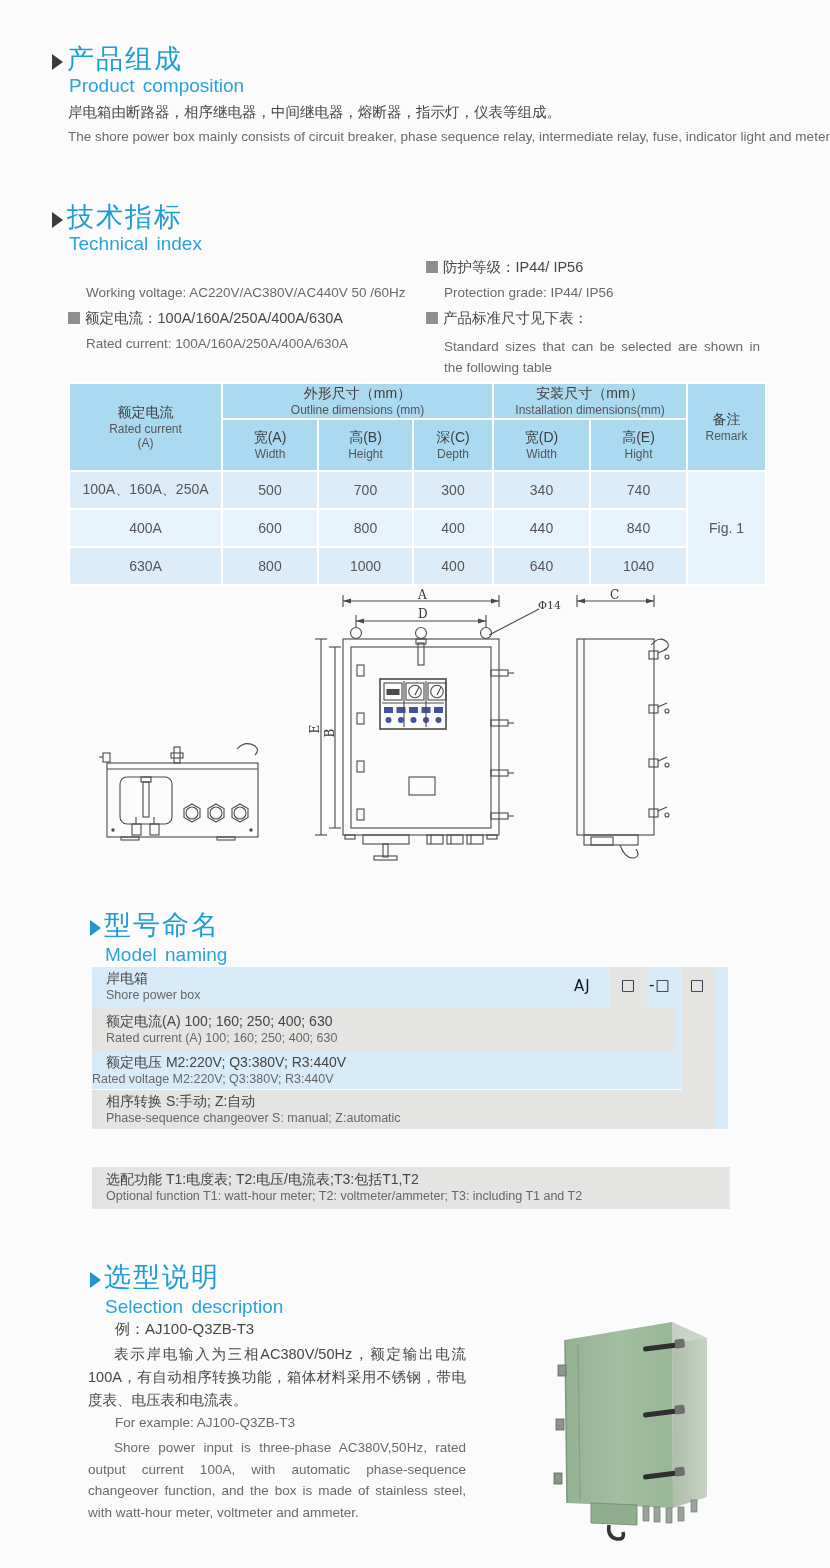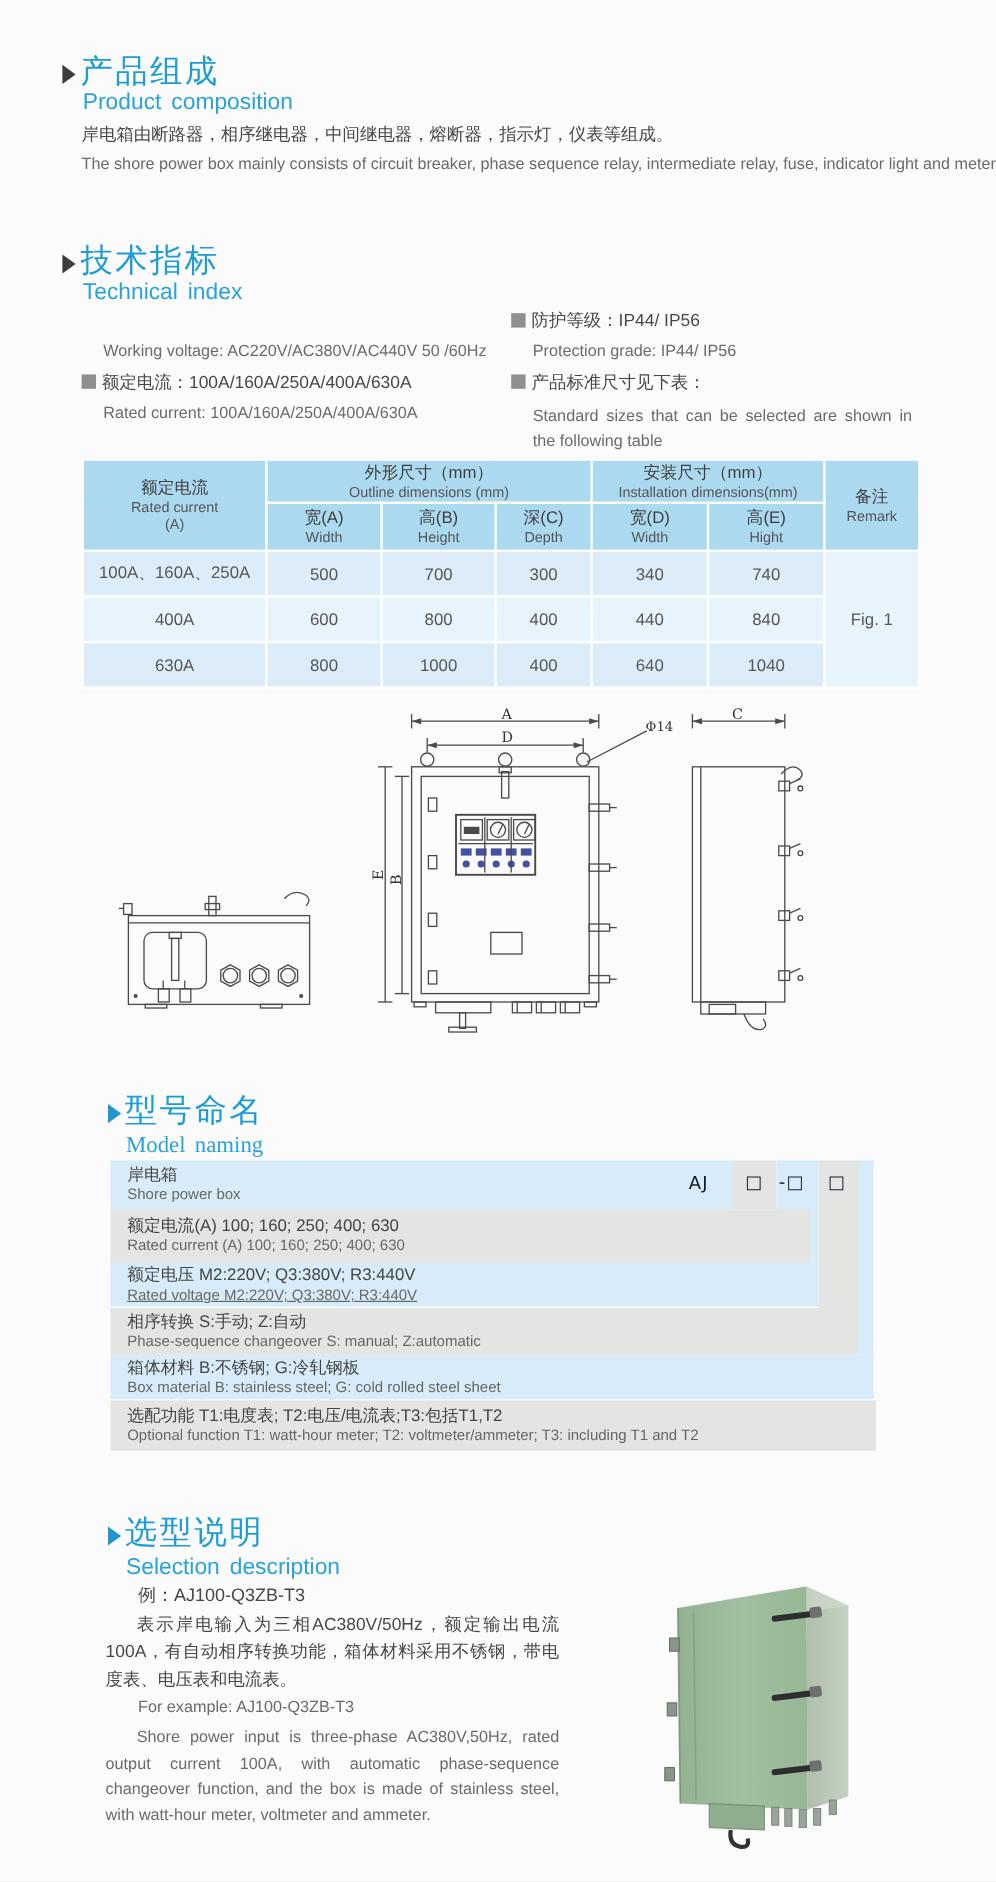"宽(A)" tr { height: 40px -> 52px }
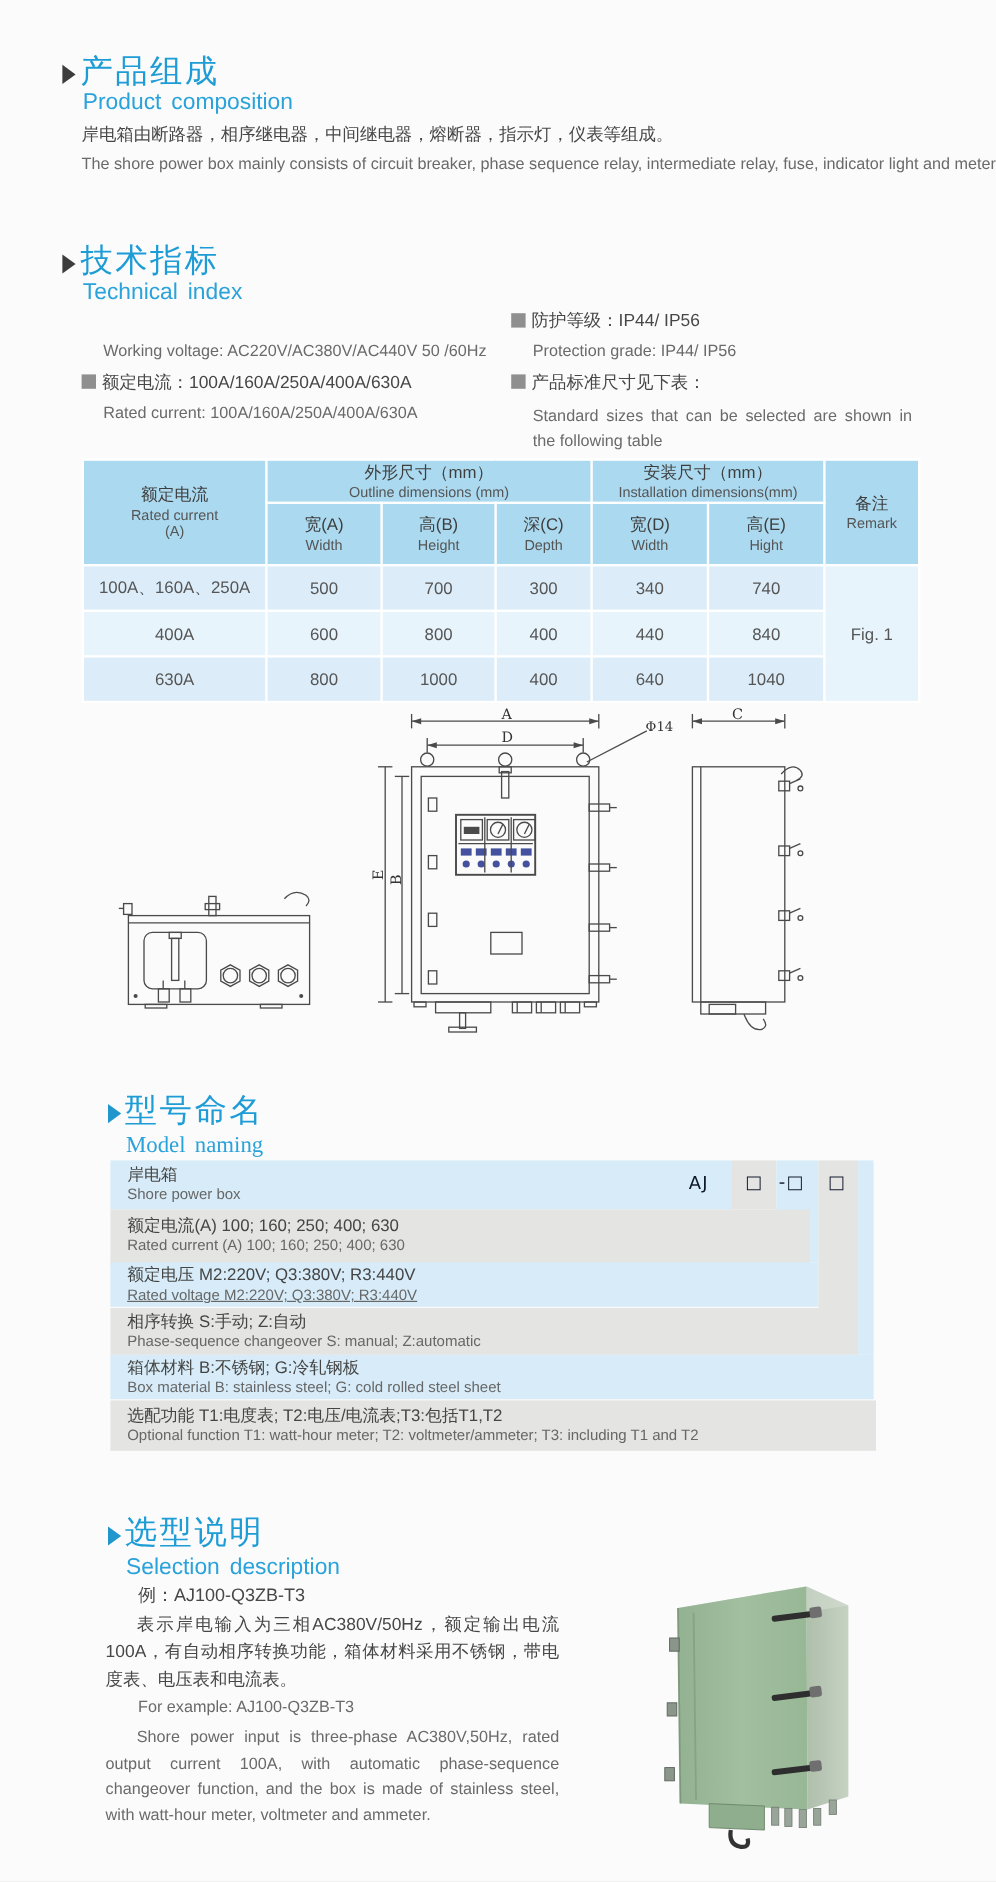"Model naming" div.abs { font-family: Liberation Serif, serif -> none }
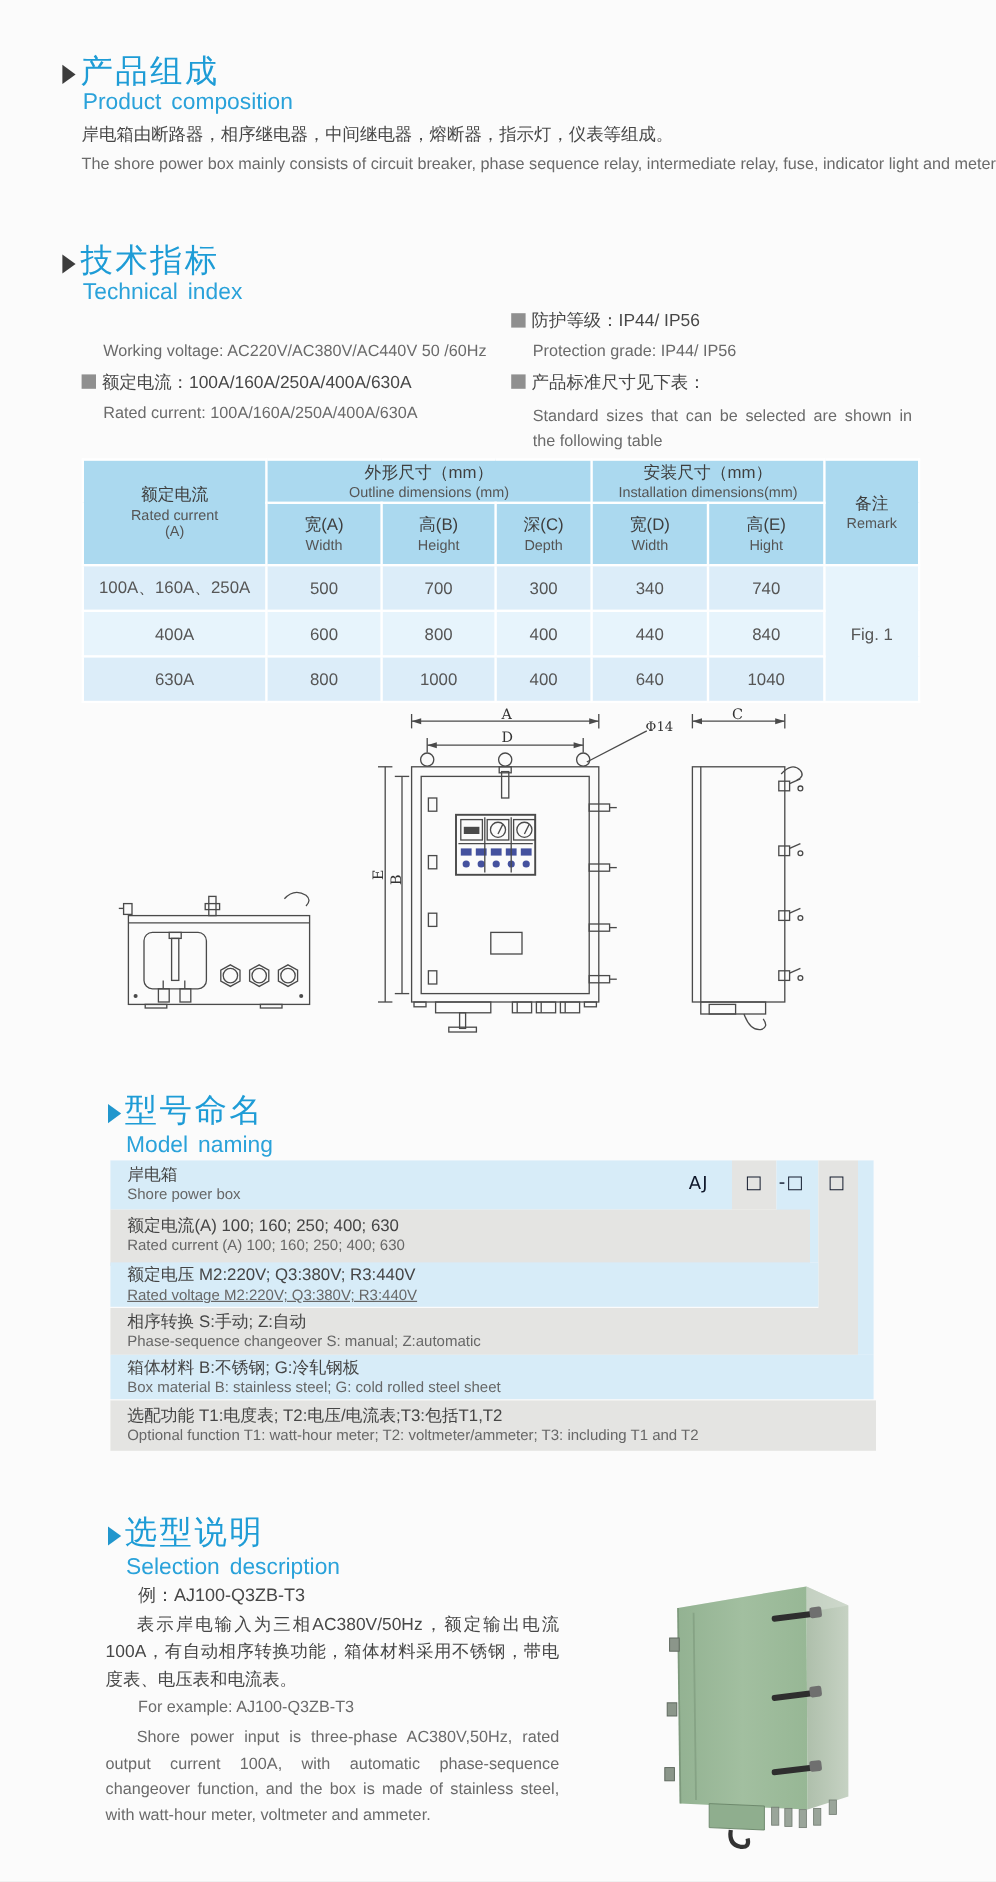"Rated voltage M2:220V; Q3:380V; R3:440V" div.nm-en { padding-left: 14px -> none; text-decoration: underline -> none }
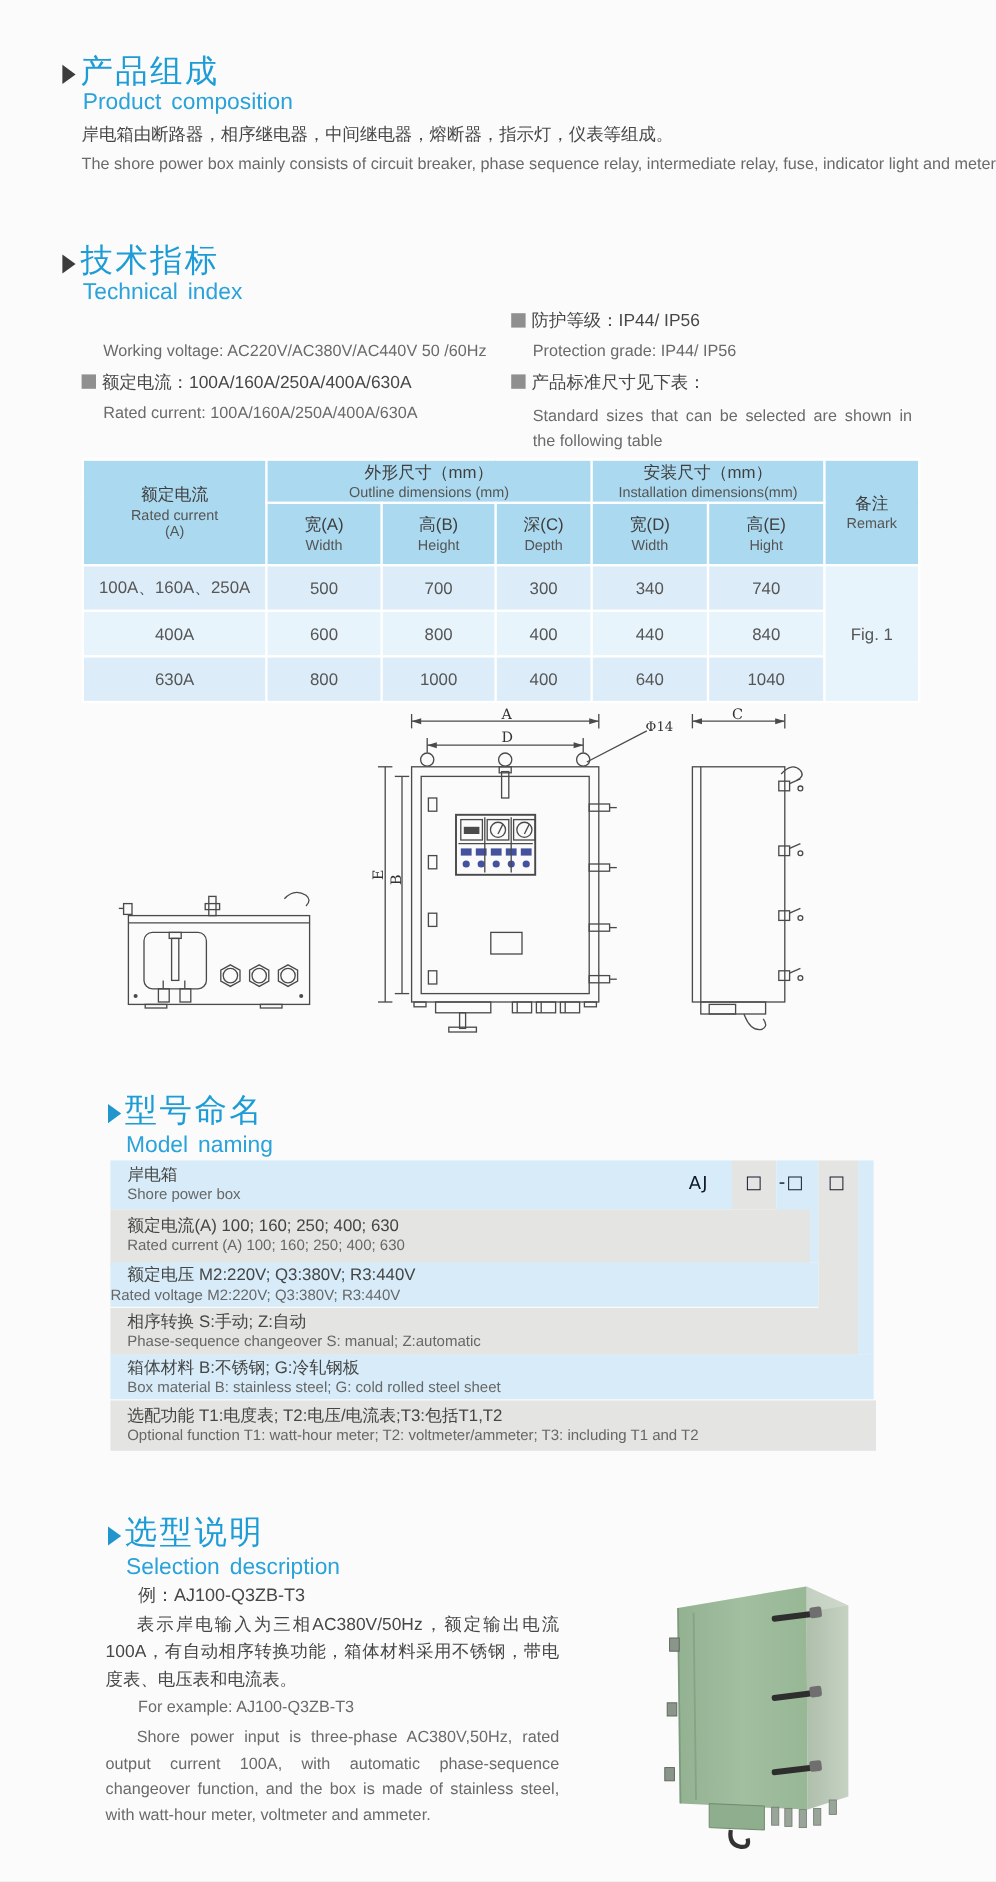"箱体材料 B:不锈钢; G:冷轧钢板" div.nm-row { html: <div> <div>箱体材料 B:不锈钢; G:冷轧钢板</div> <div>Box material B: stainless steel; G: cold rolled steel sheet</div> </div> -> none }
